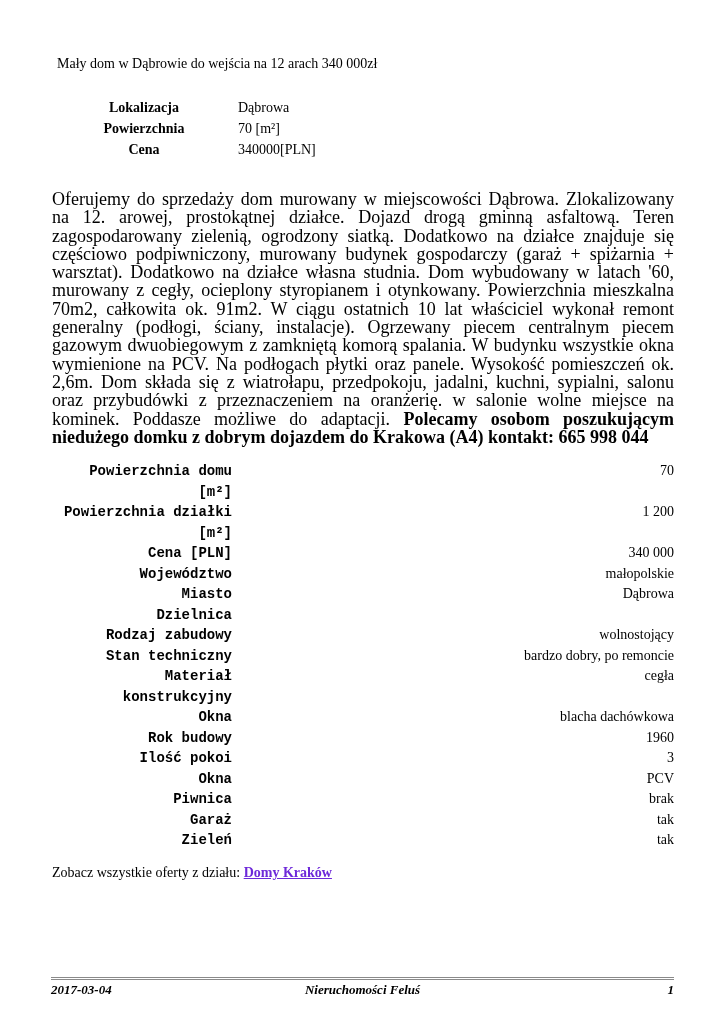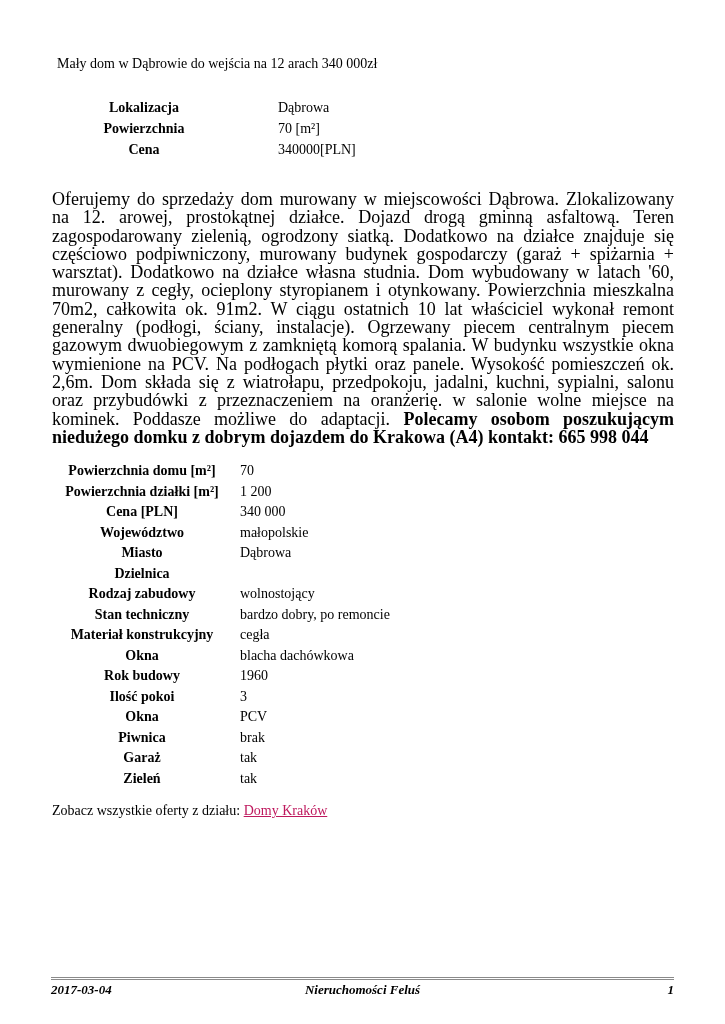"Lokalizacja" .srow { gap: 40px -> none }
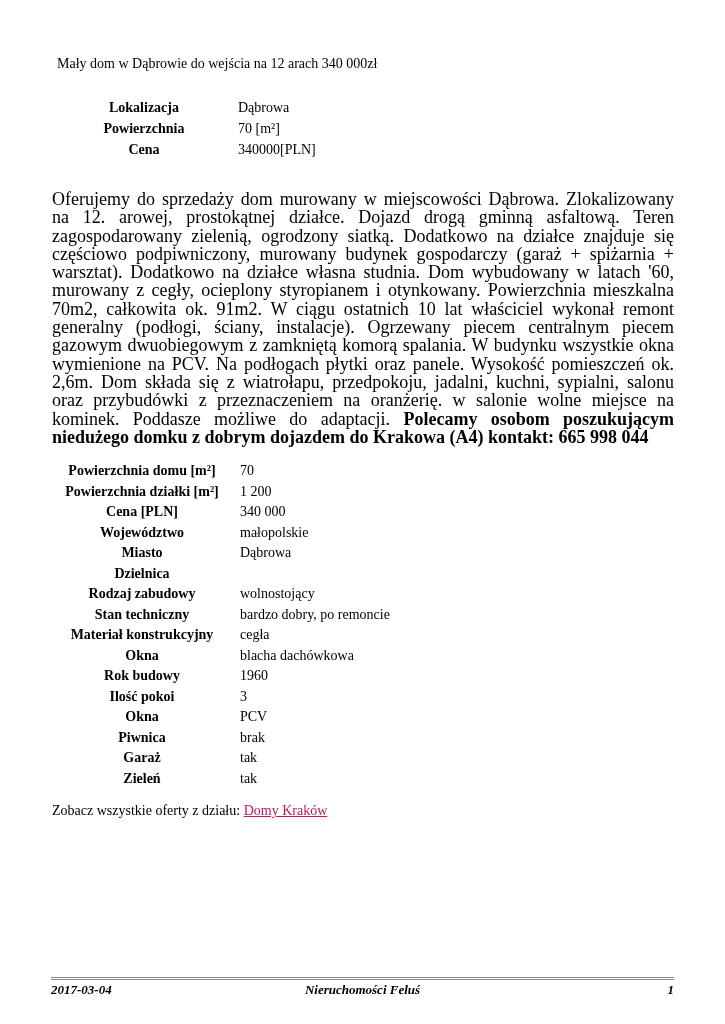"Powierzchnia domu [m²]" .drow .label { font-family: none -> Liberation Mono, monospace; text-align: center -> right }
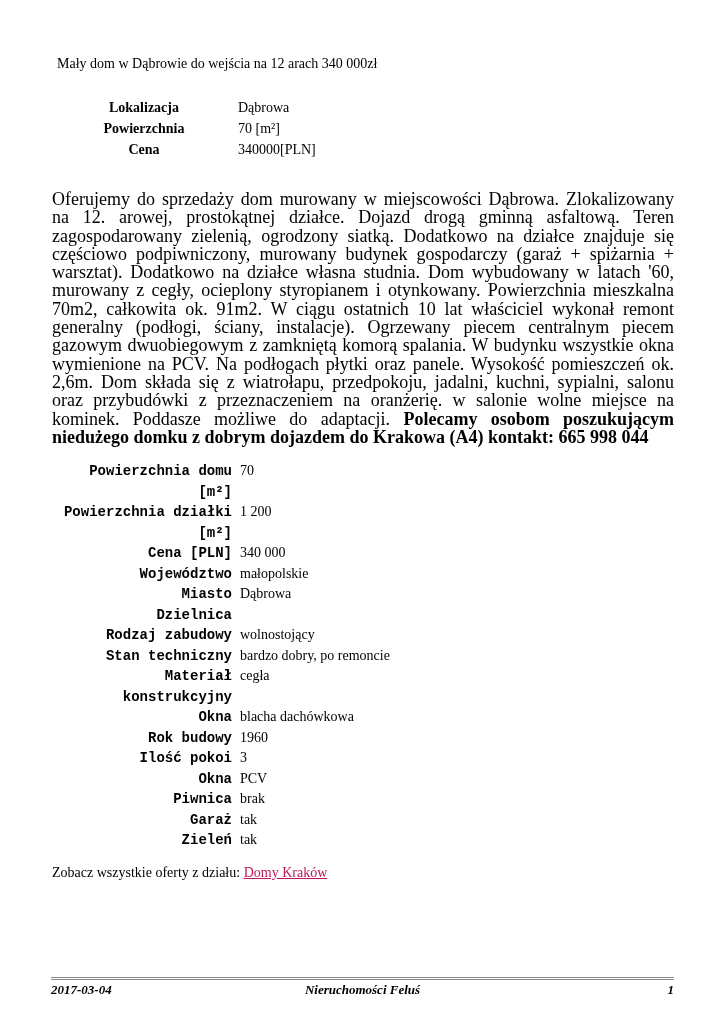"70" .drow .value { text-align: left -> right }
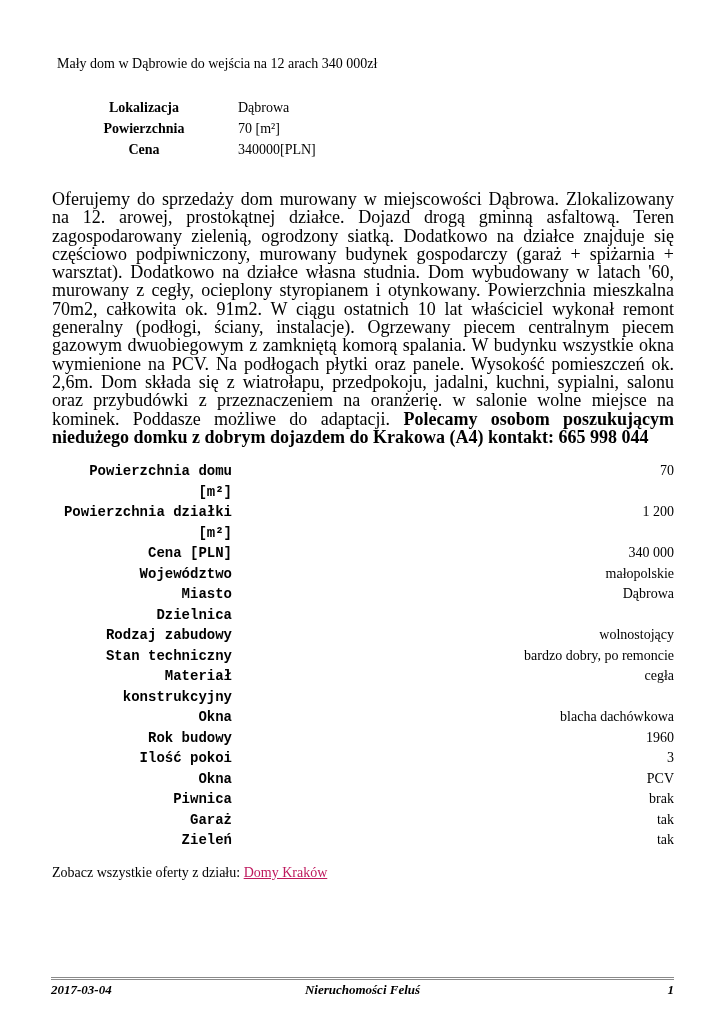"Domy Kraków" .see-all a { color: #be185d -> #6d28d9; font-weight: none -> bold }
